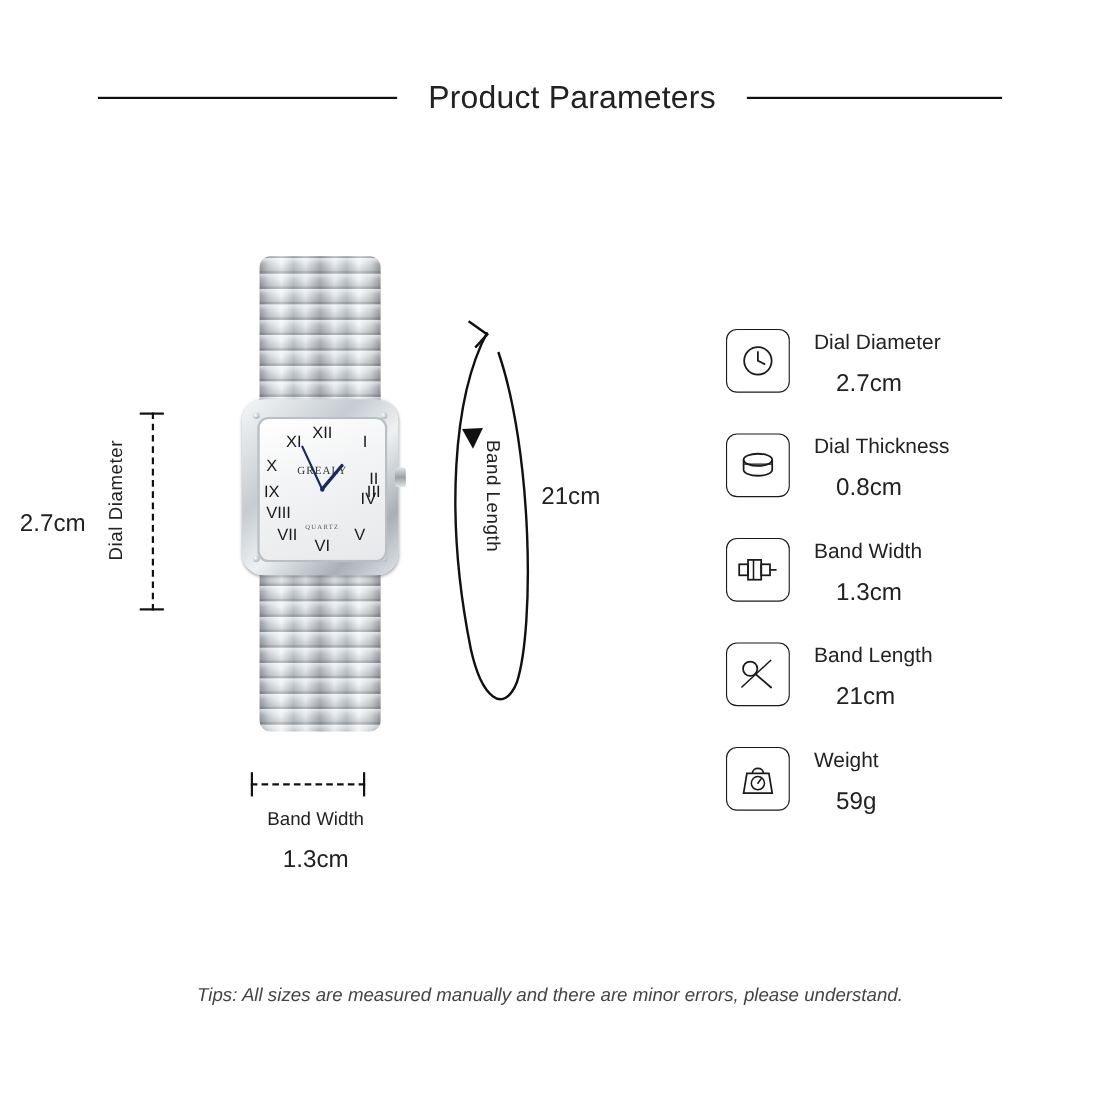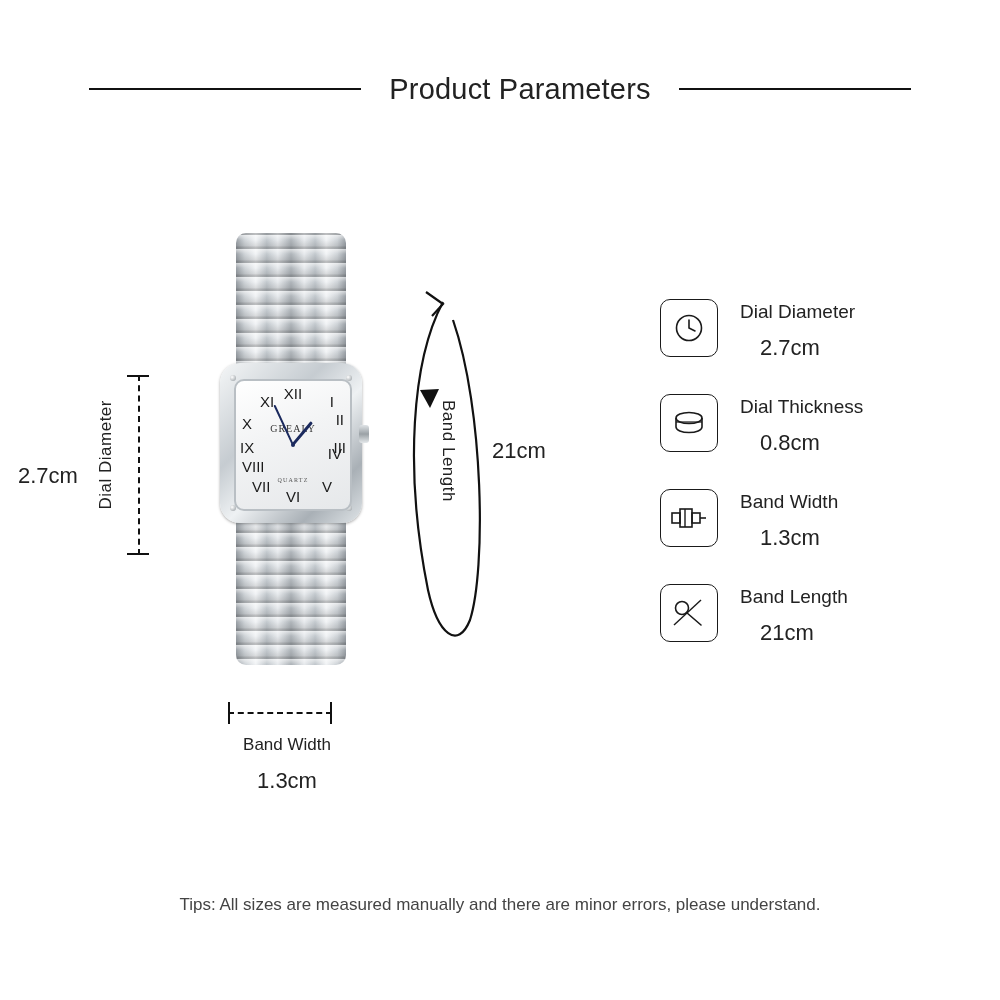"II" .n2 { top: 30px -> 46px }
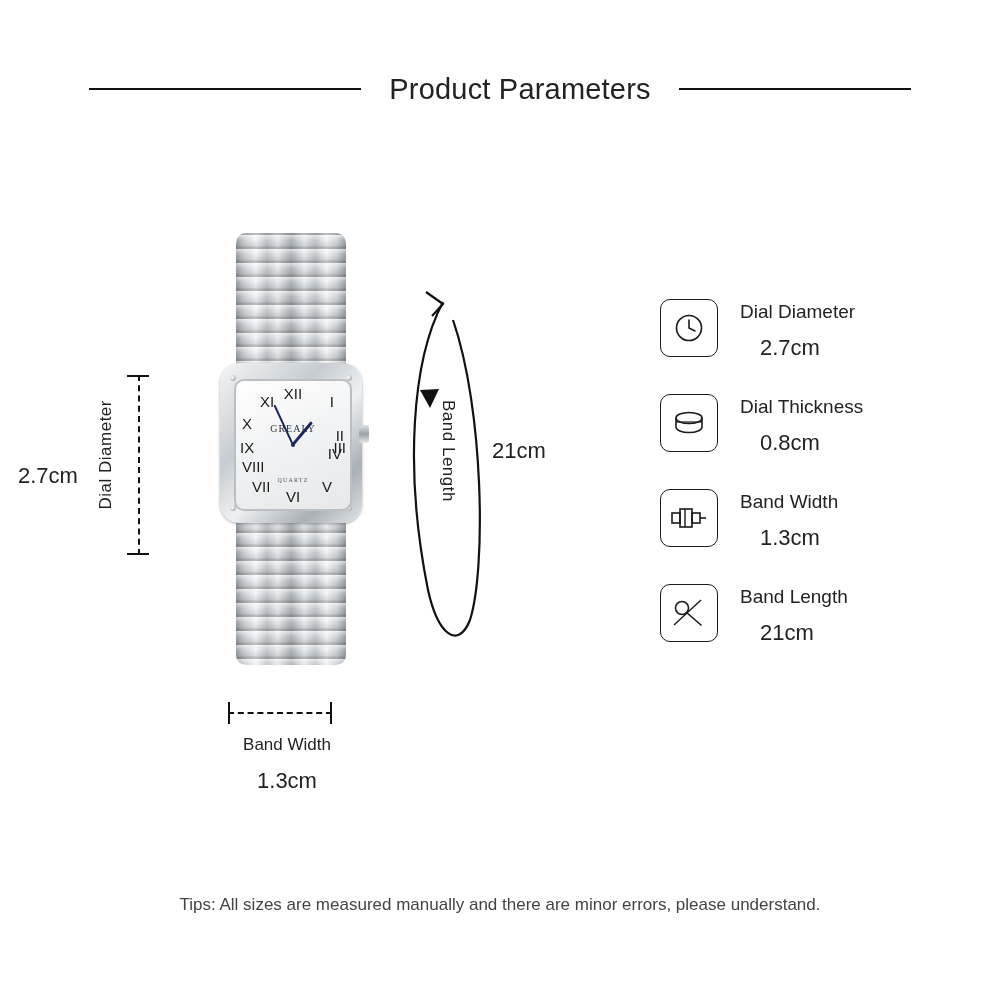"Weight" div.spec-row { html: none -> <div> <div> <svg> <path></path> <path></path> <circle></circle> <path></path> </svg> </div> <div>Weight</div> <div>59g</div> </div> }
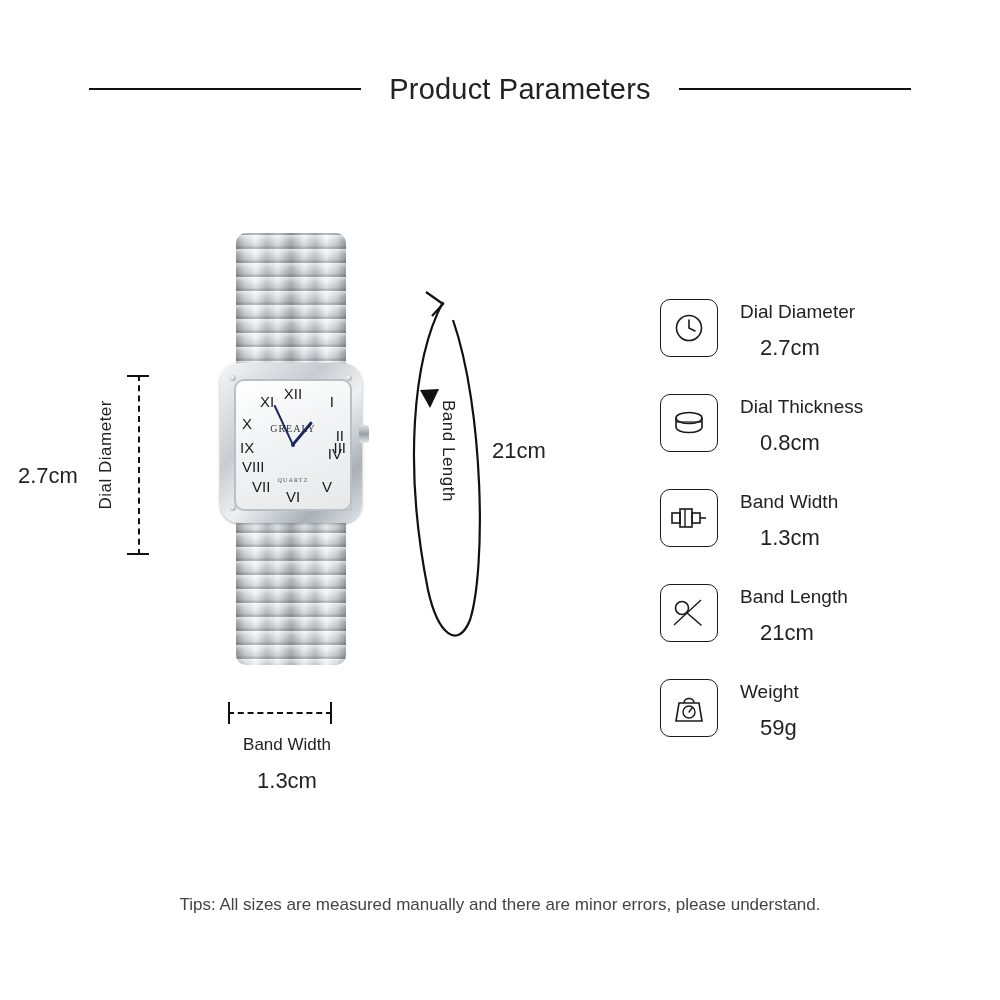"Tips: All sizes are measured" .tips { font-style: none -> italic }
